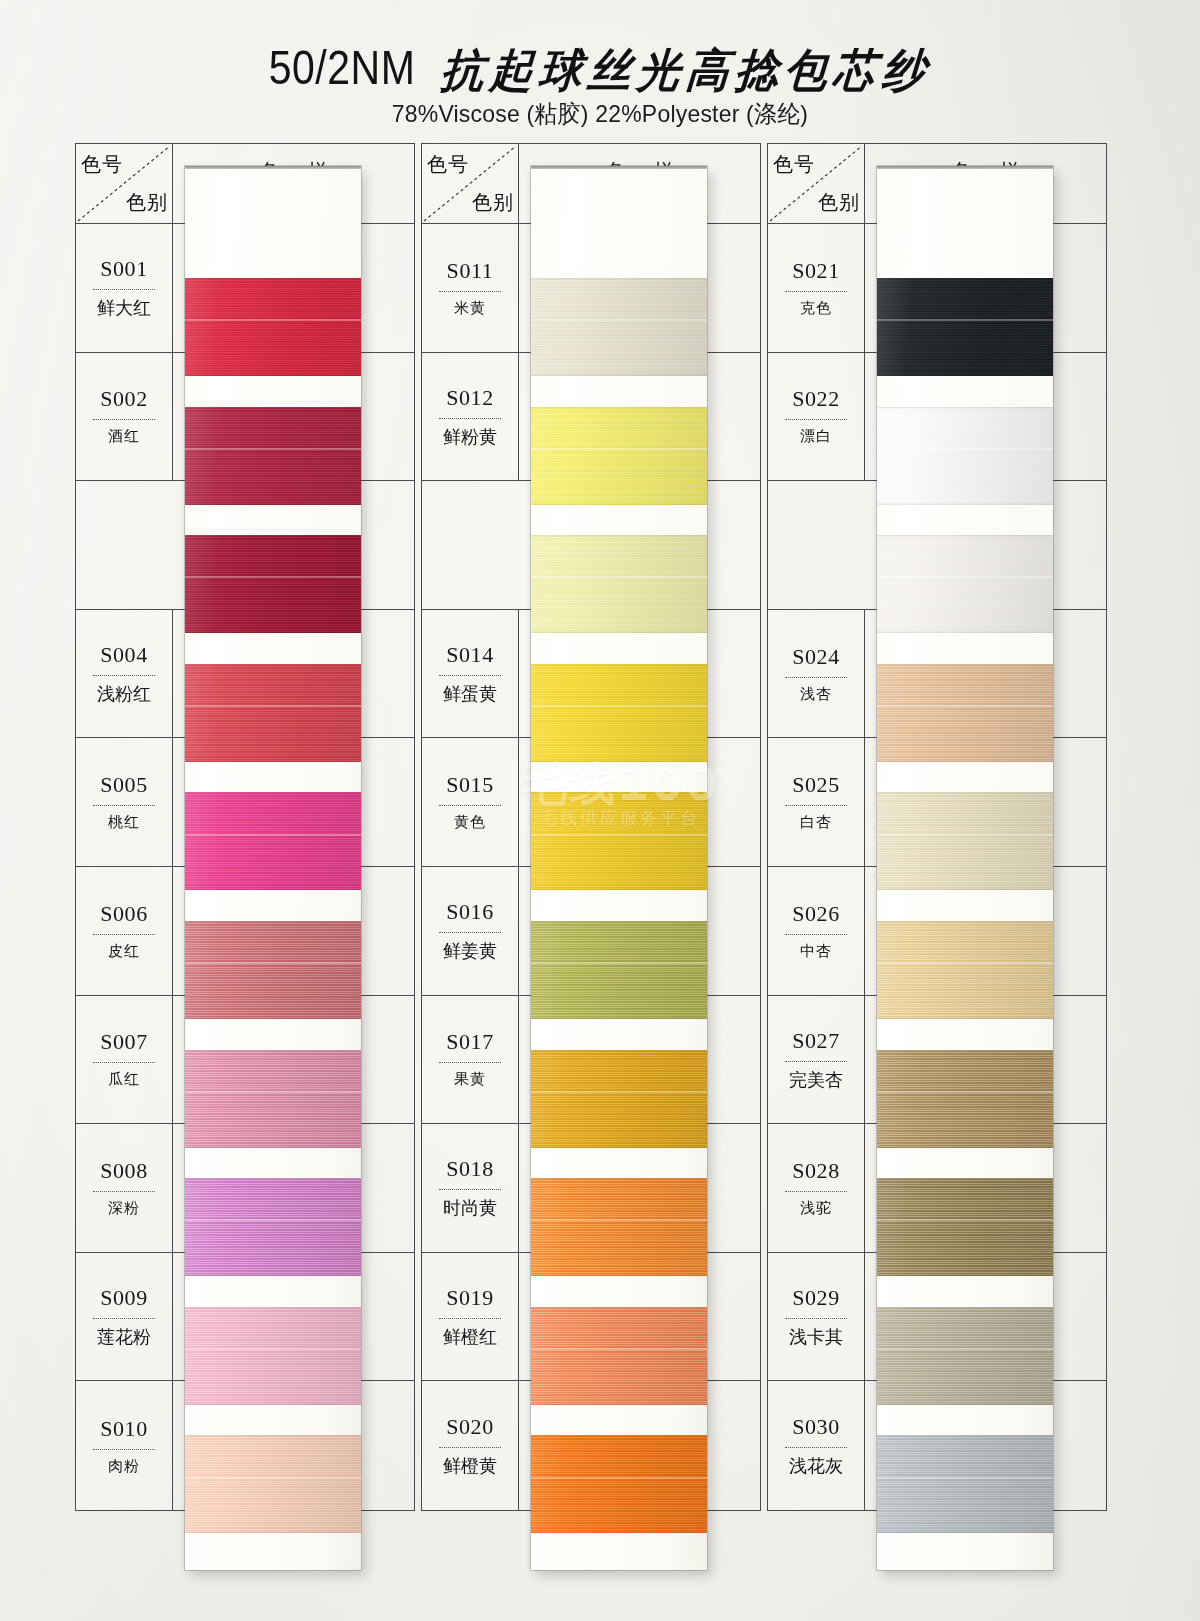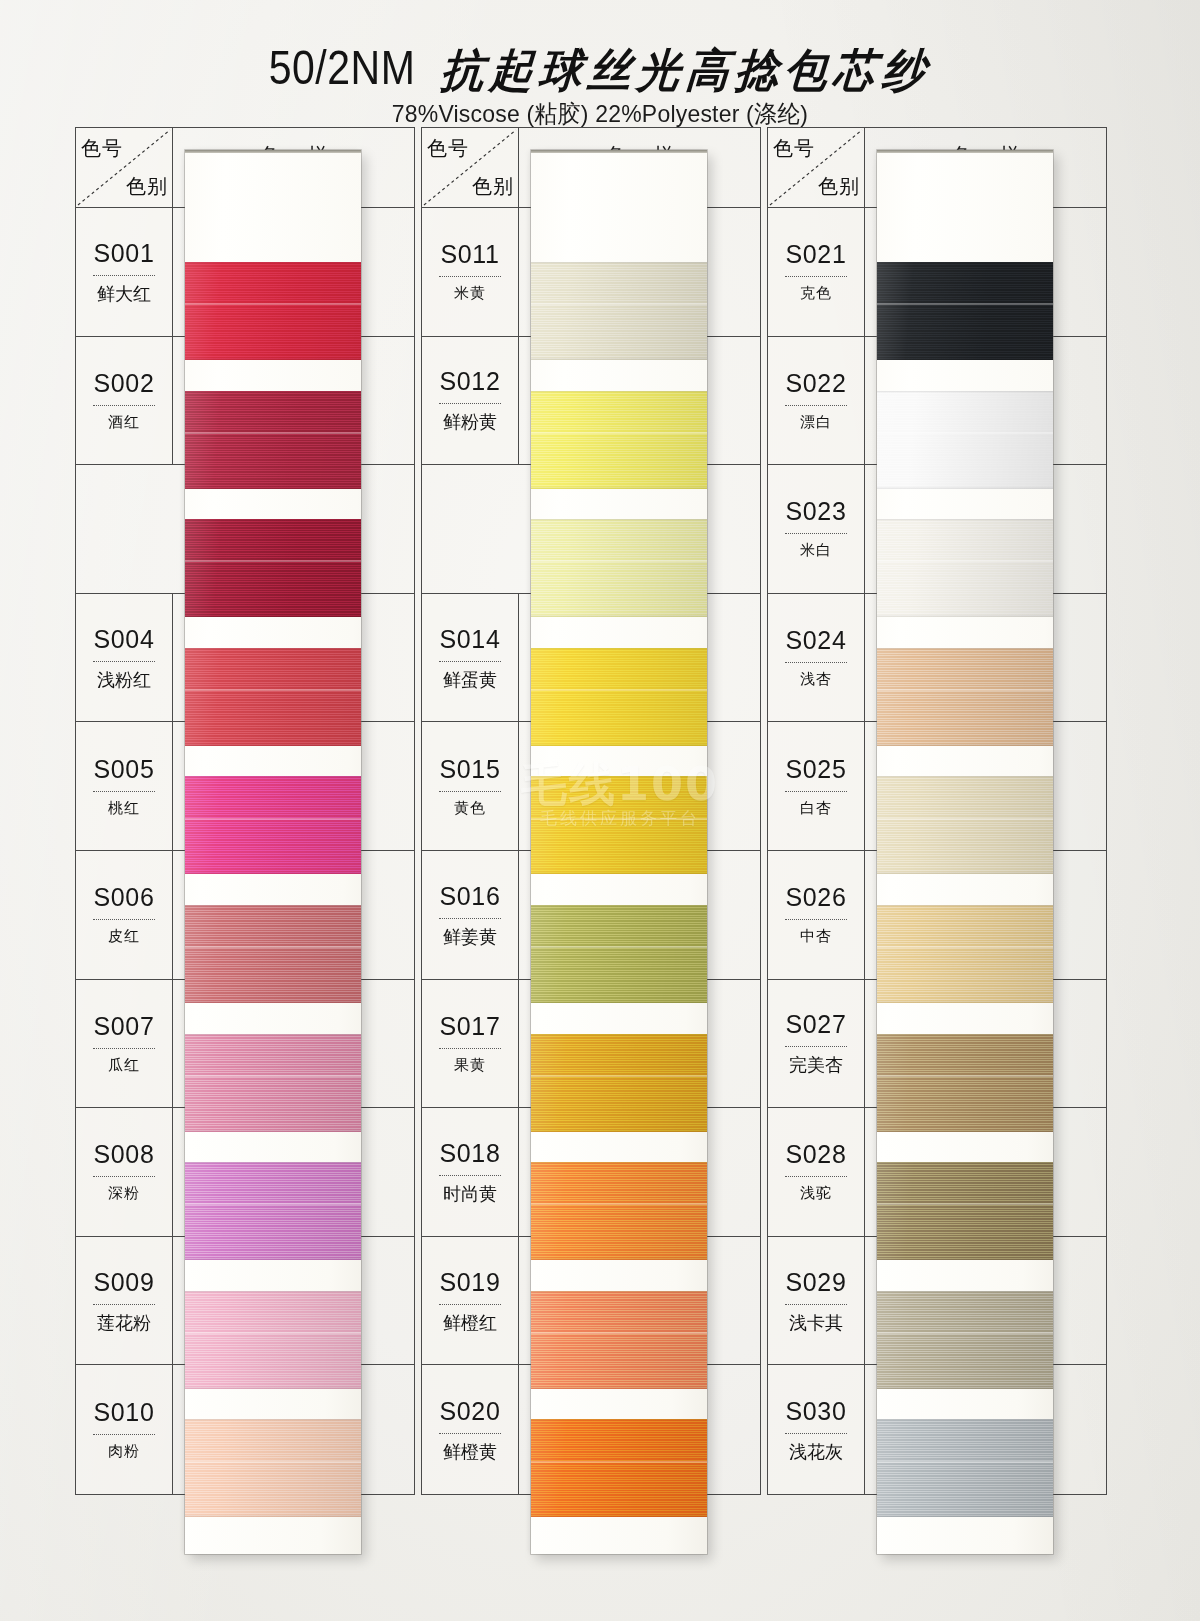"色号" .blocks { align-items: none -> center }
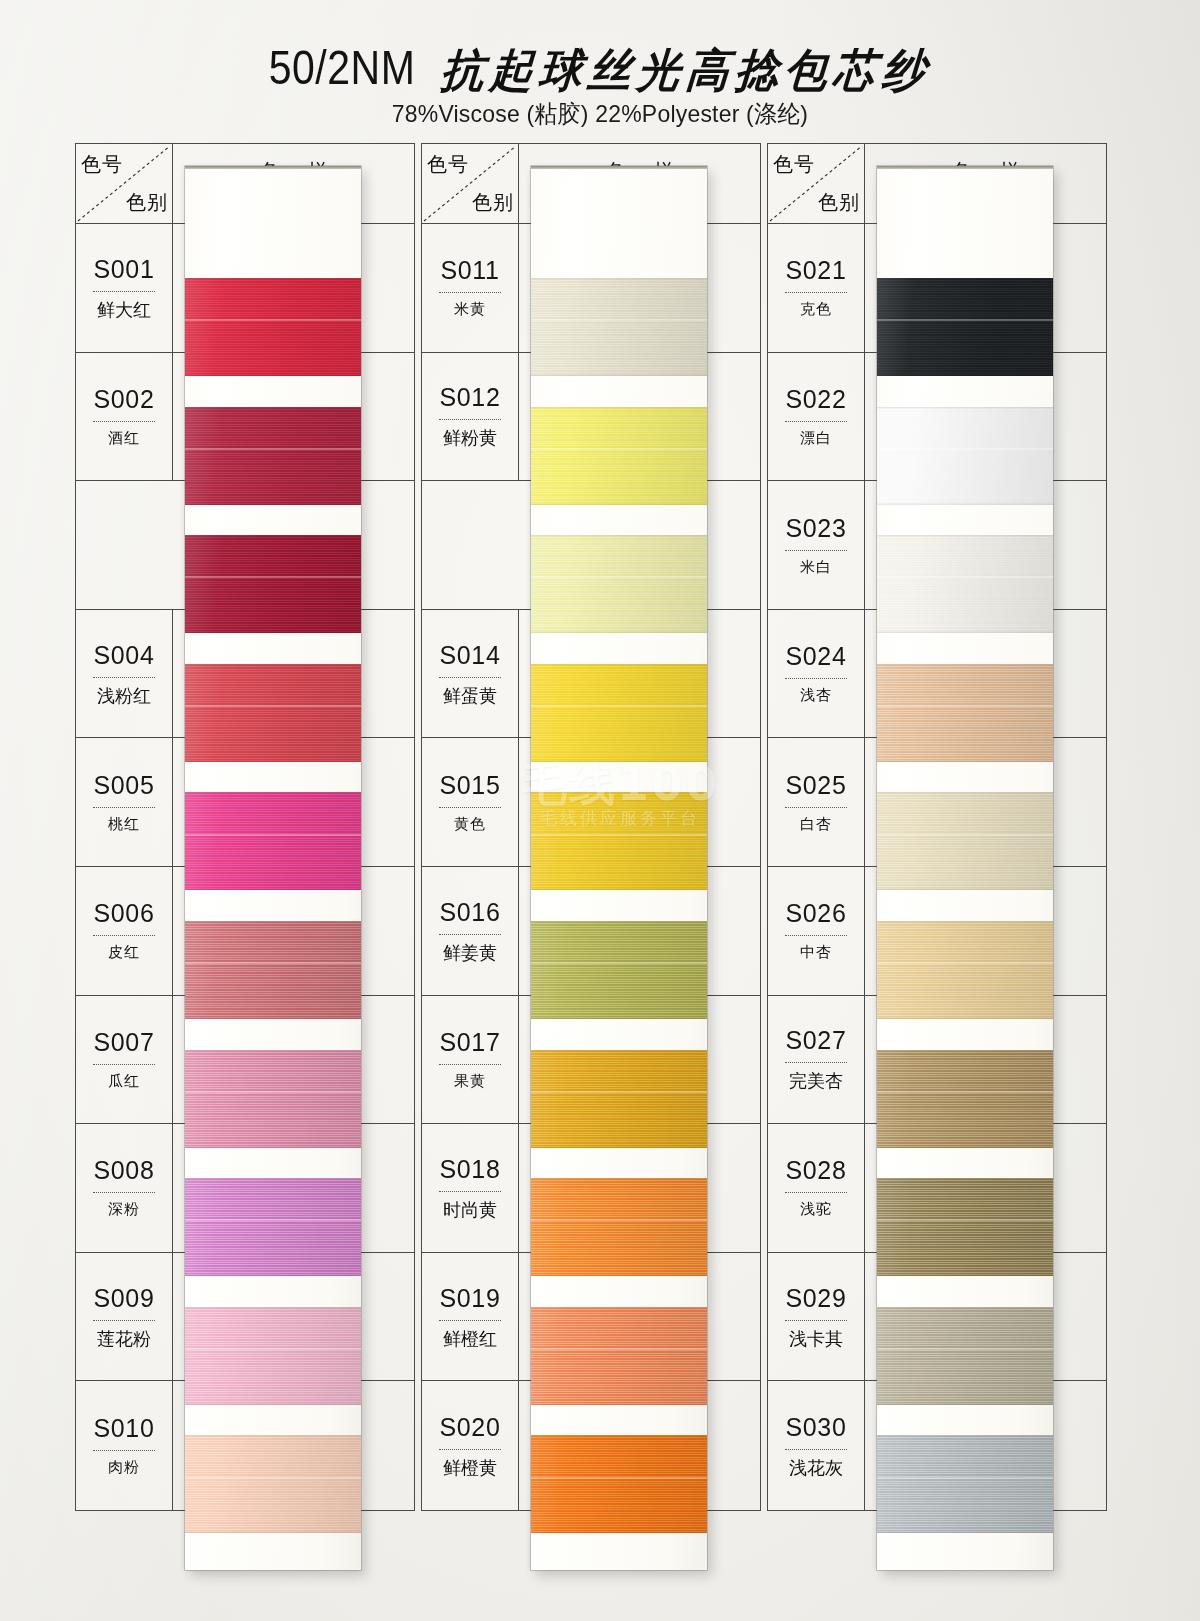"S001" .code { font-family: Liberation Sans, sans-serif -> Liberation Serif, serif; font-size: 25px -> 22px }
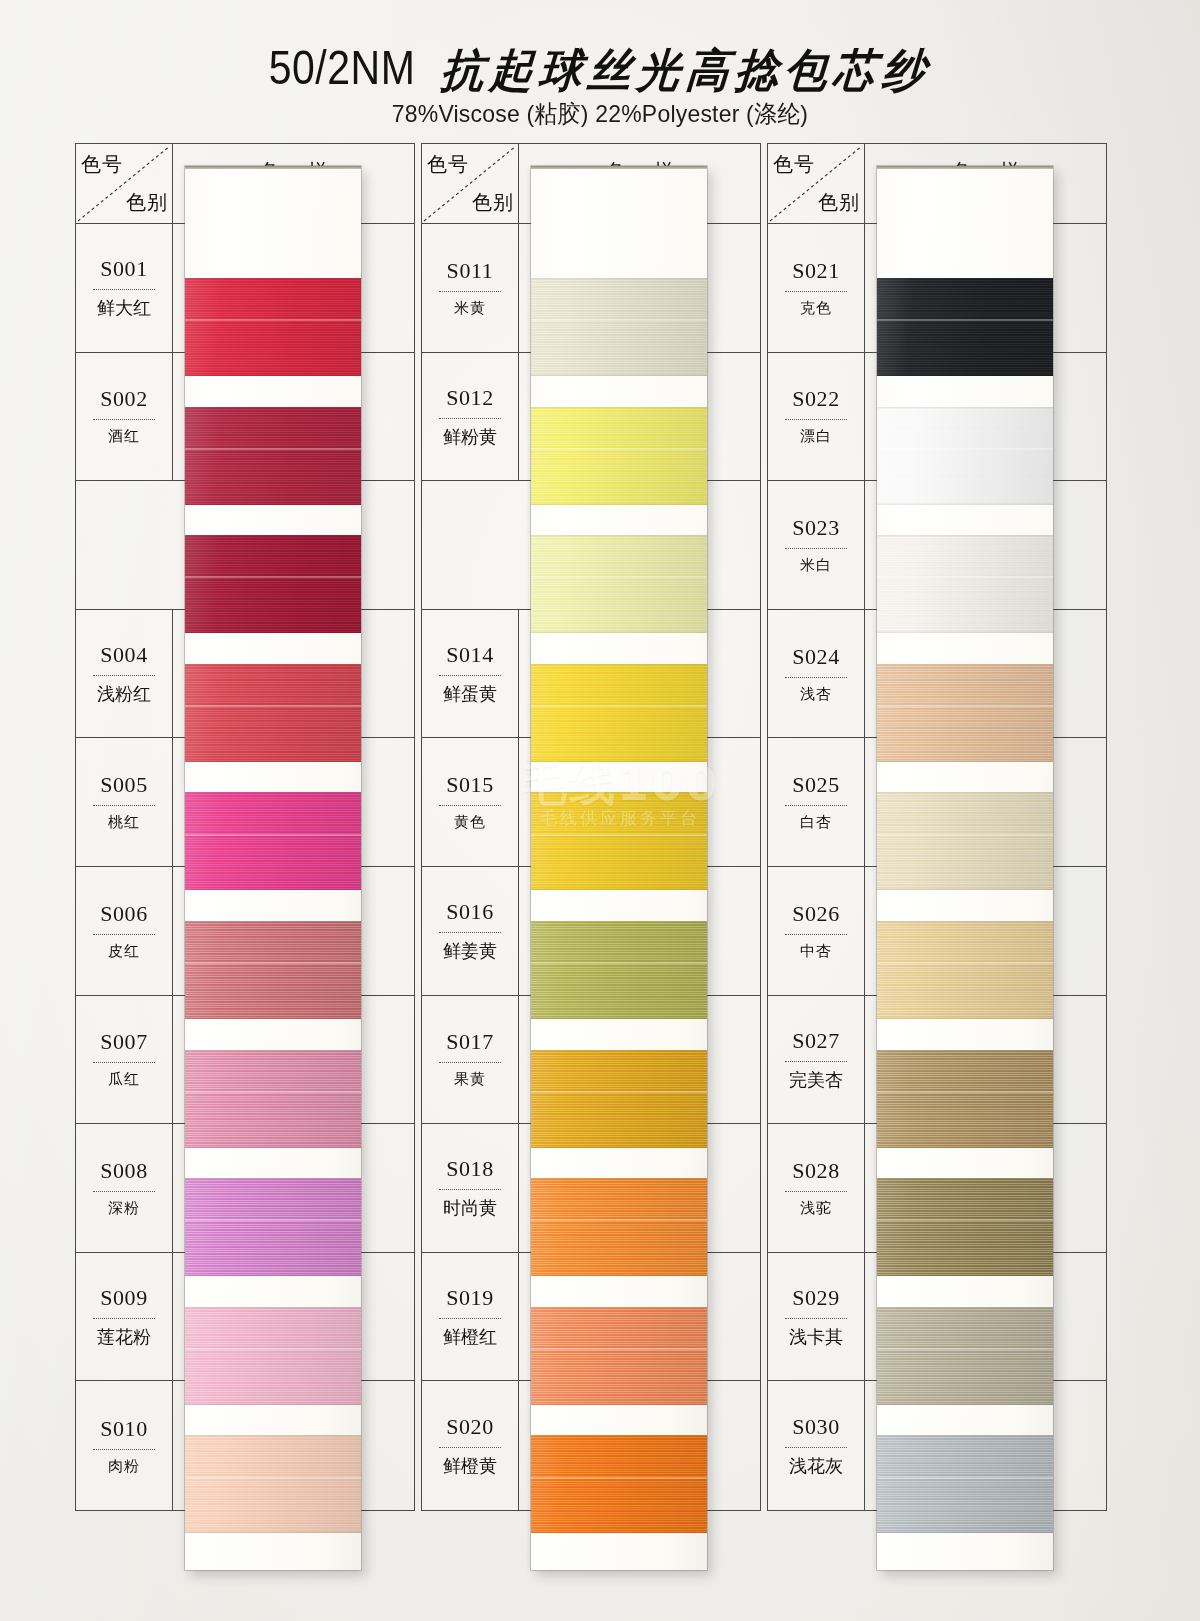"S023" div.cell-id { html: <div> <div>S023</div> <div></div> <div>米白</div> </div> -> none }
